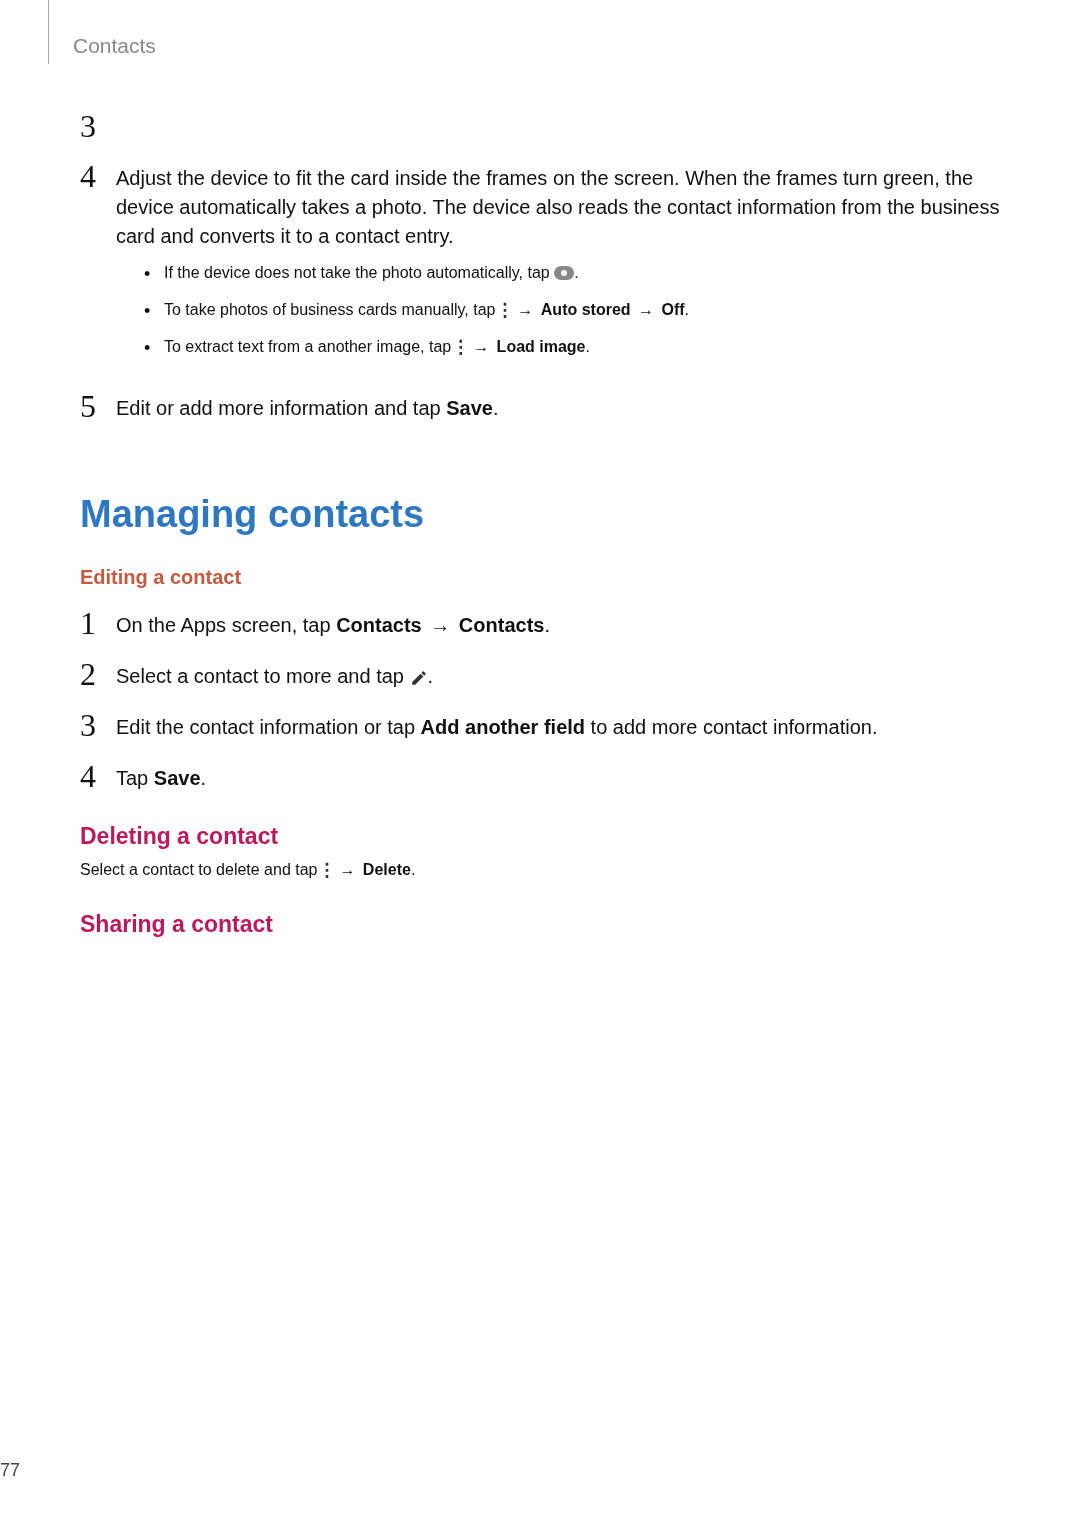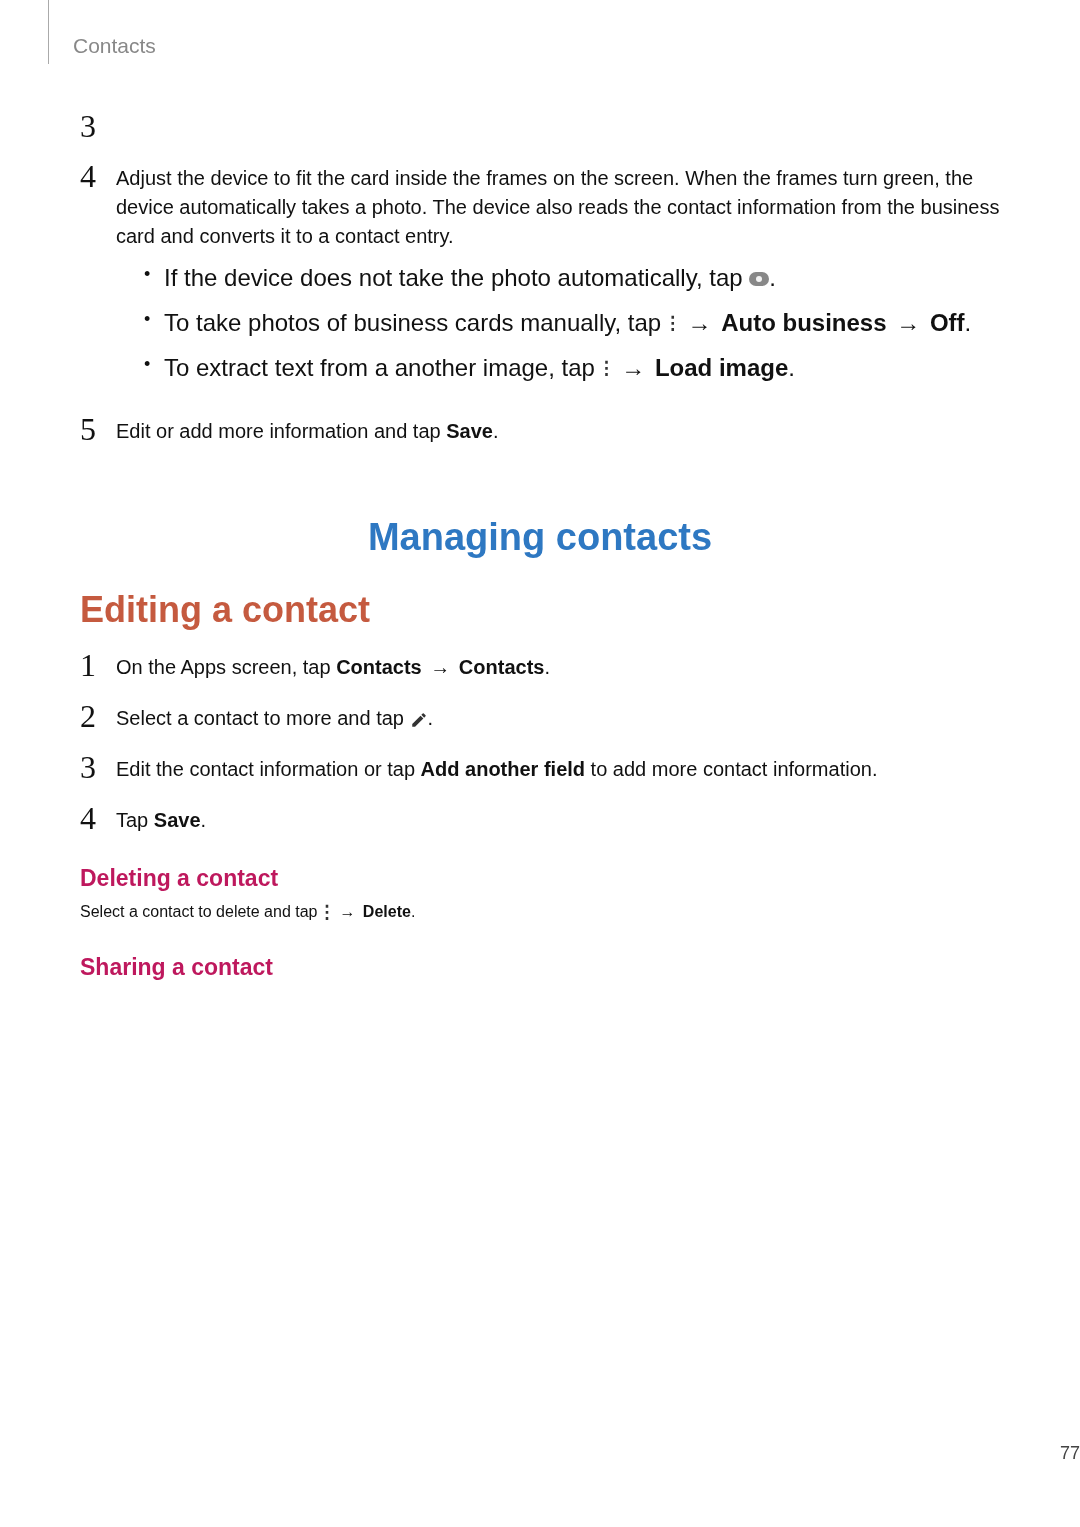"If the device does not" .bullet-text { font-size: 24px -> 16px }
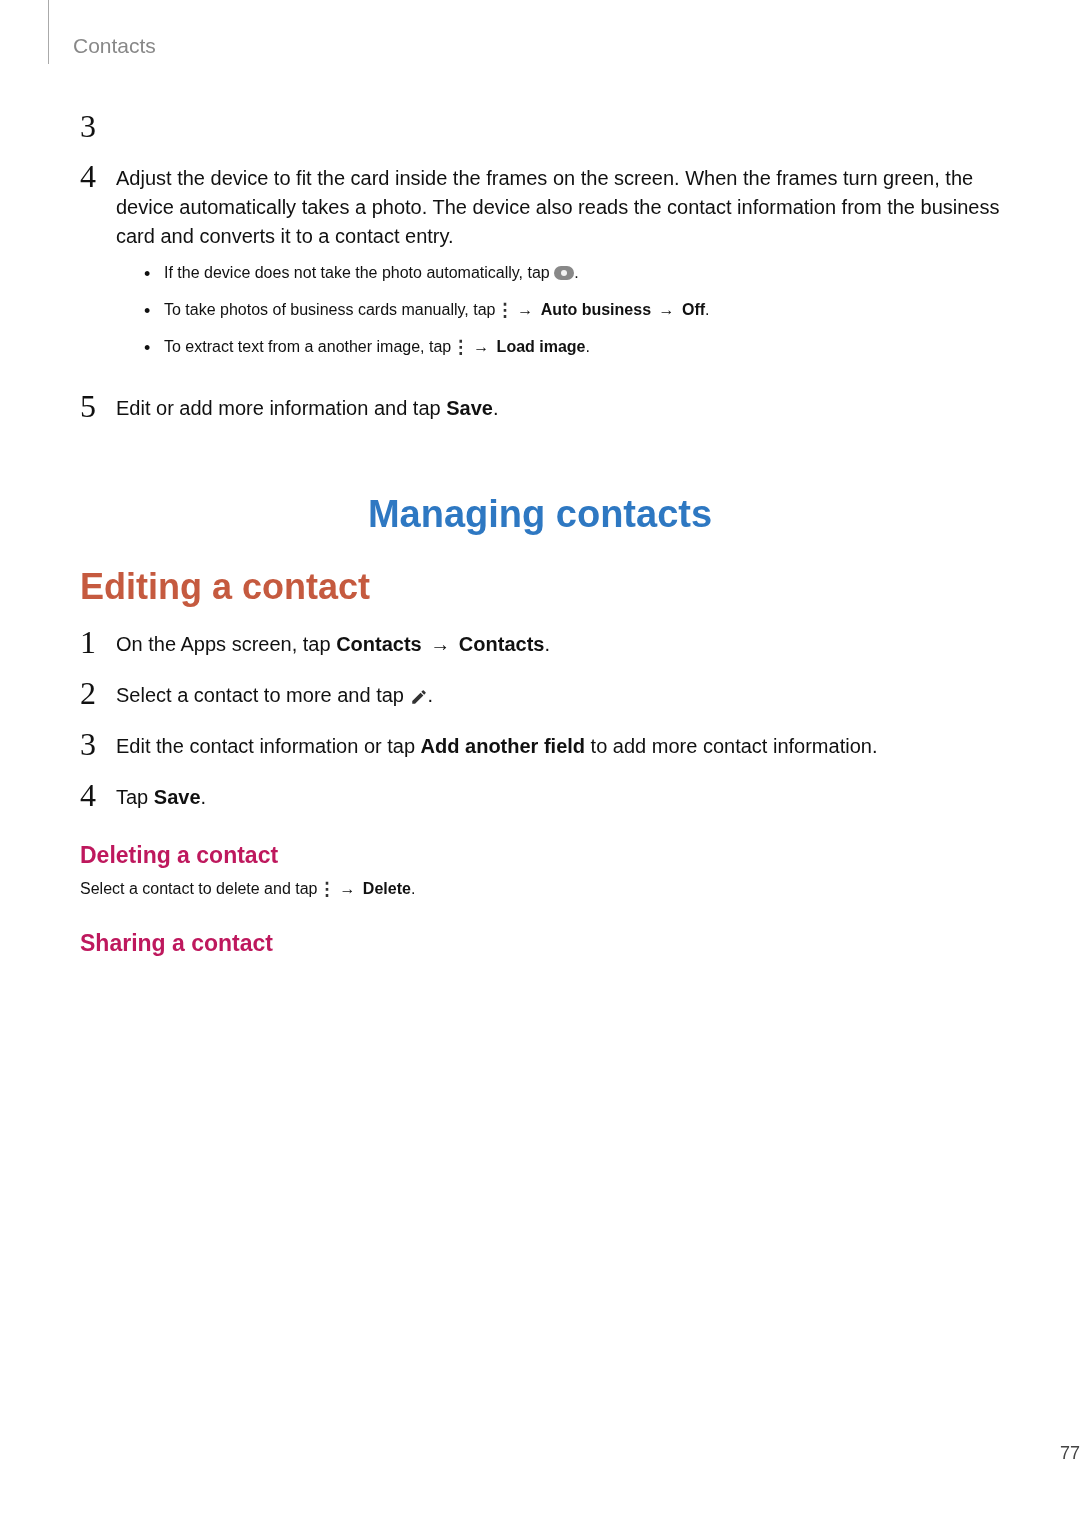"Auto business" b { text: business -> stored }
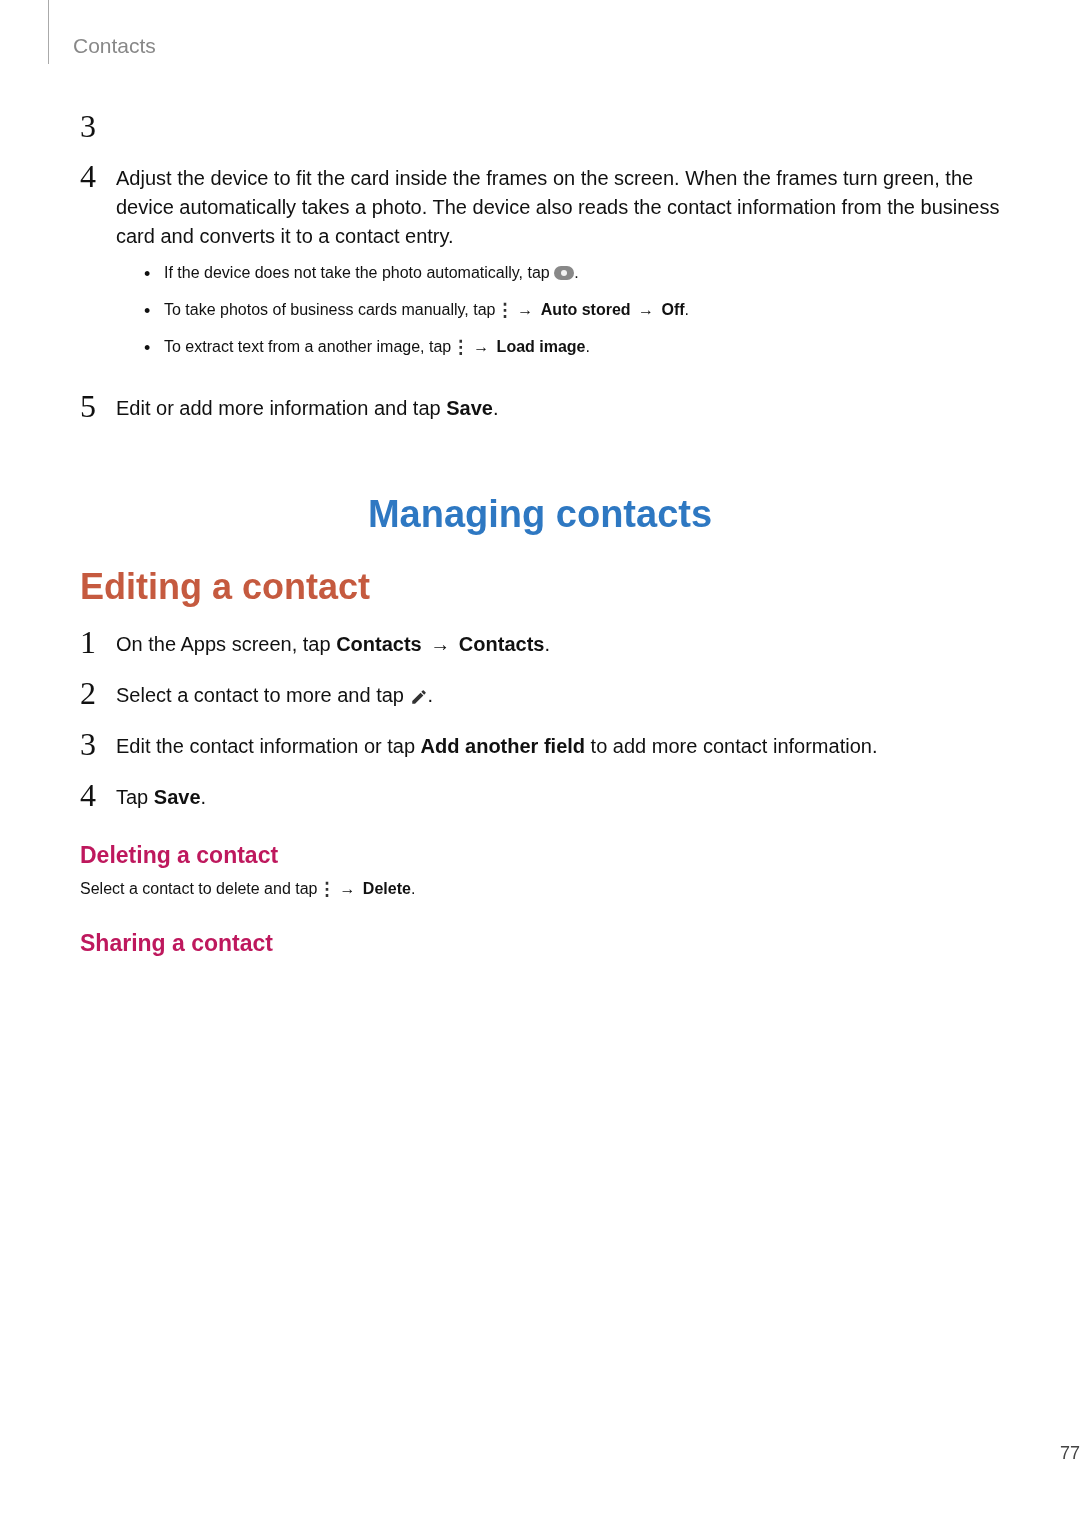"Managing contacts" h1.section { text-align: center -> none }
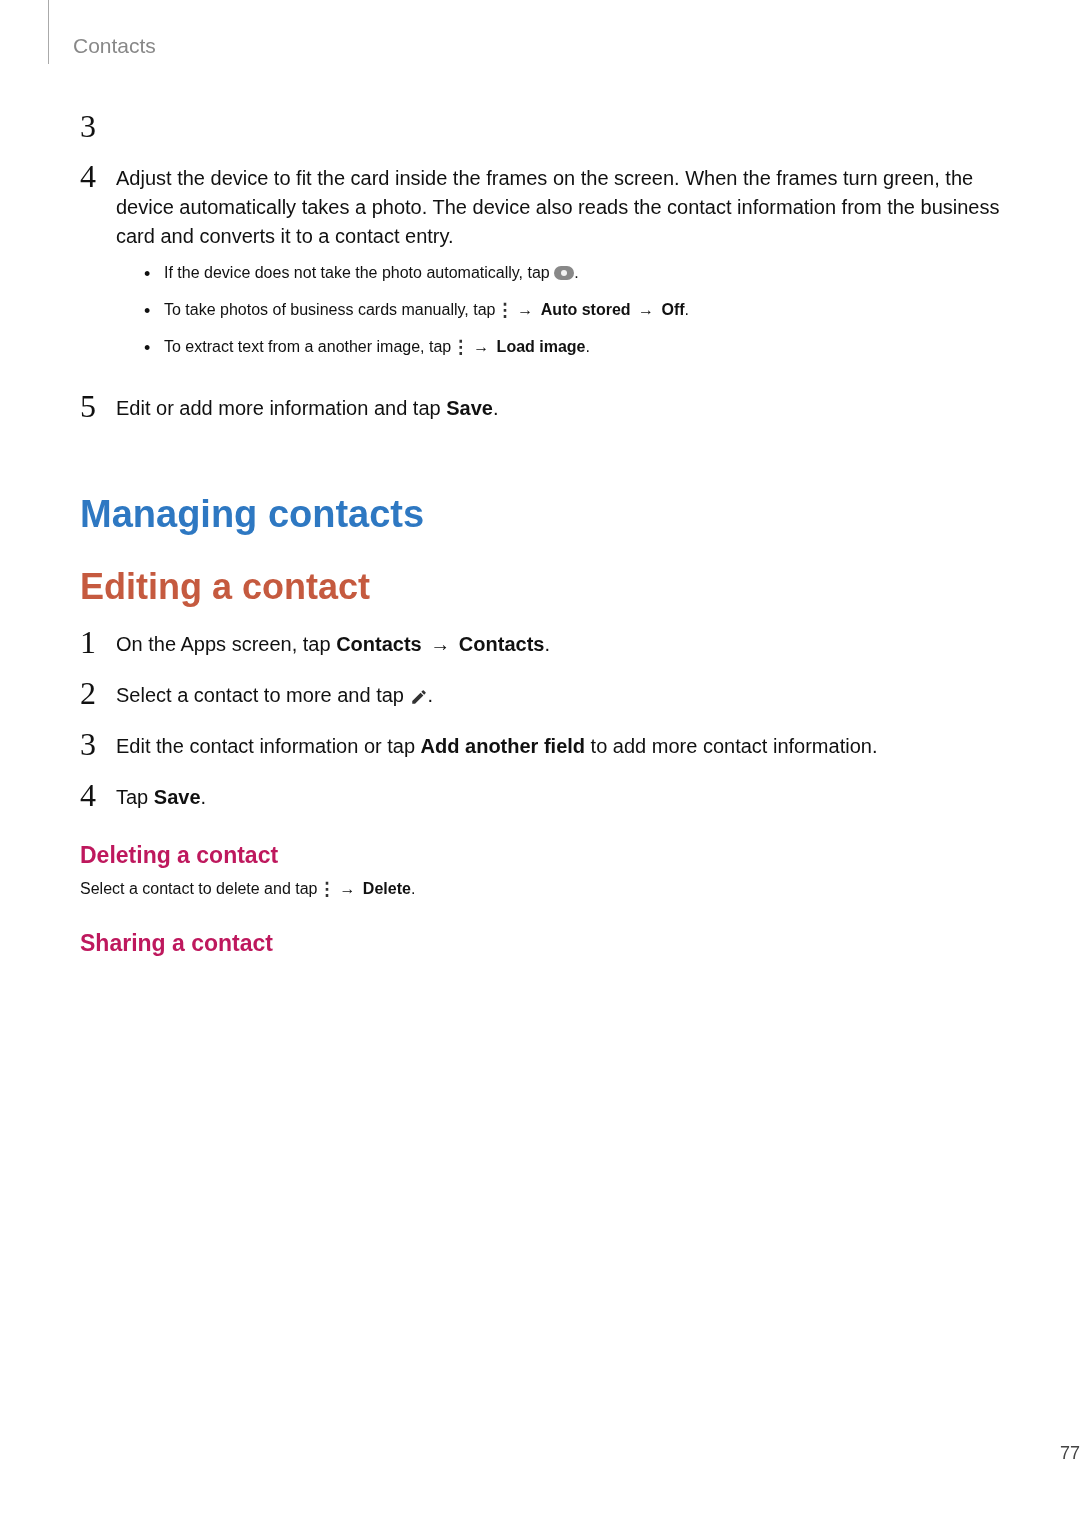"Editing a contact" h2.subsection { font-size: 36px -> 20px }
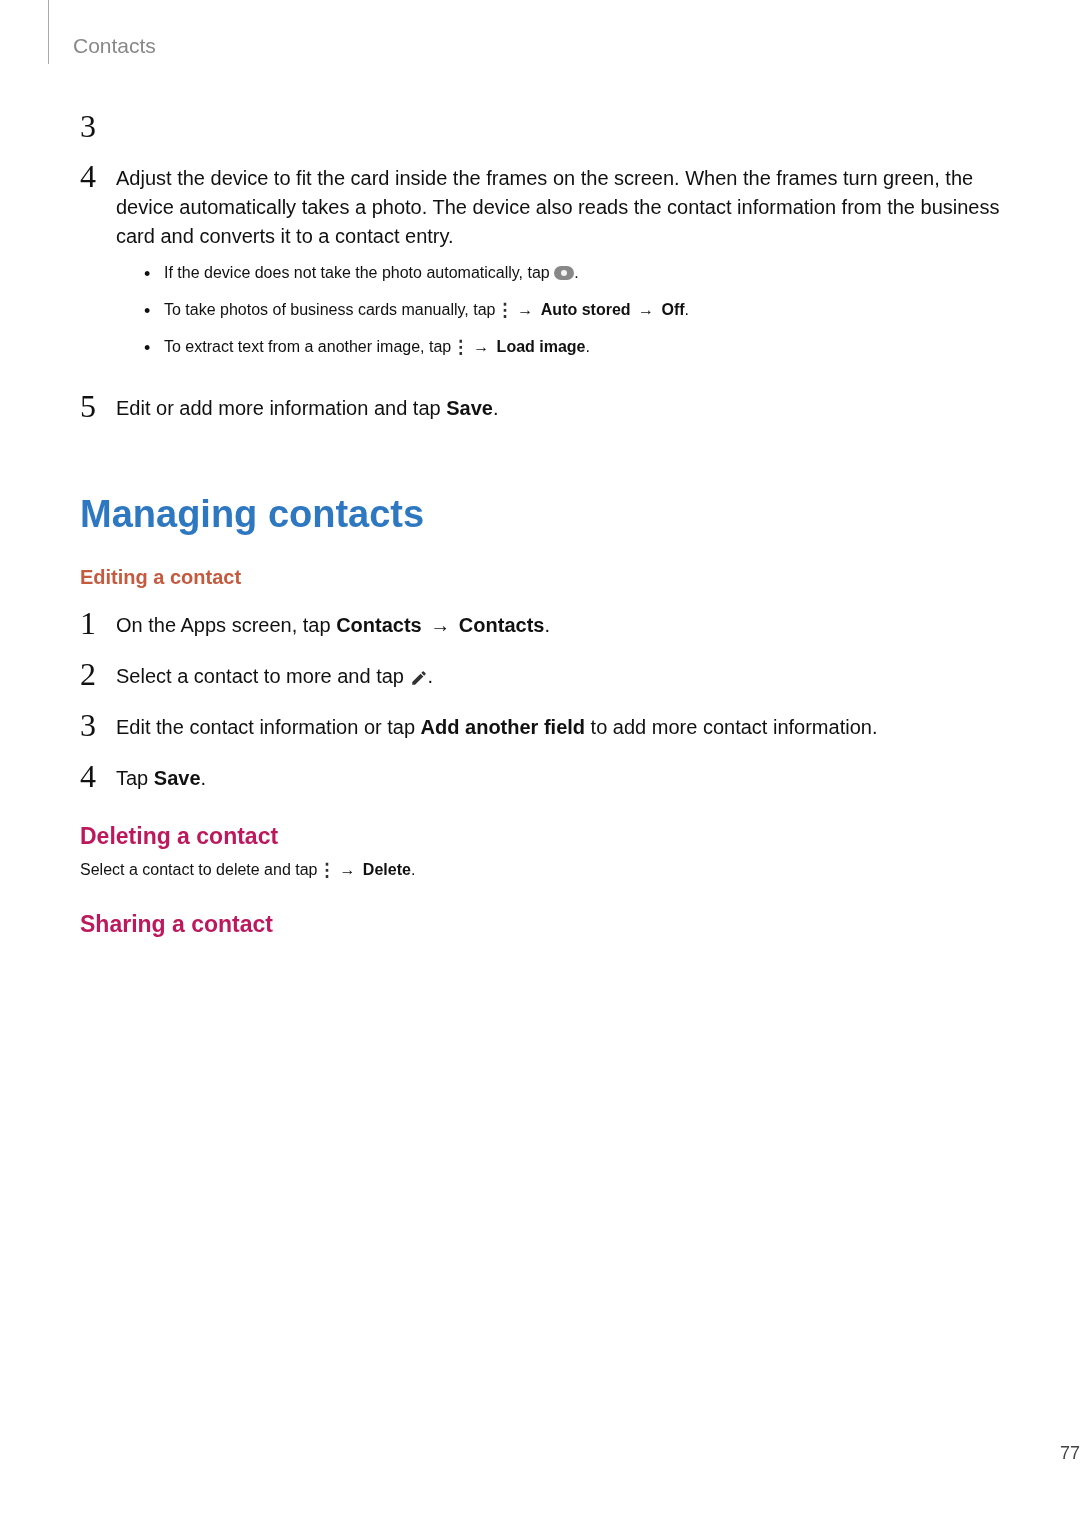"77" .pagenum { bottom: 63px -> 46px; text-align: right -> left }
